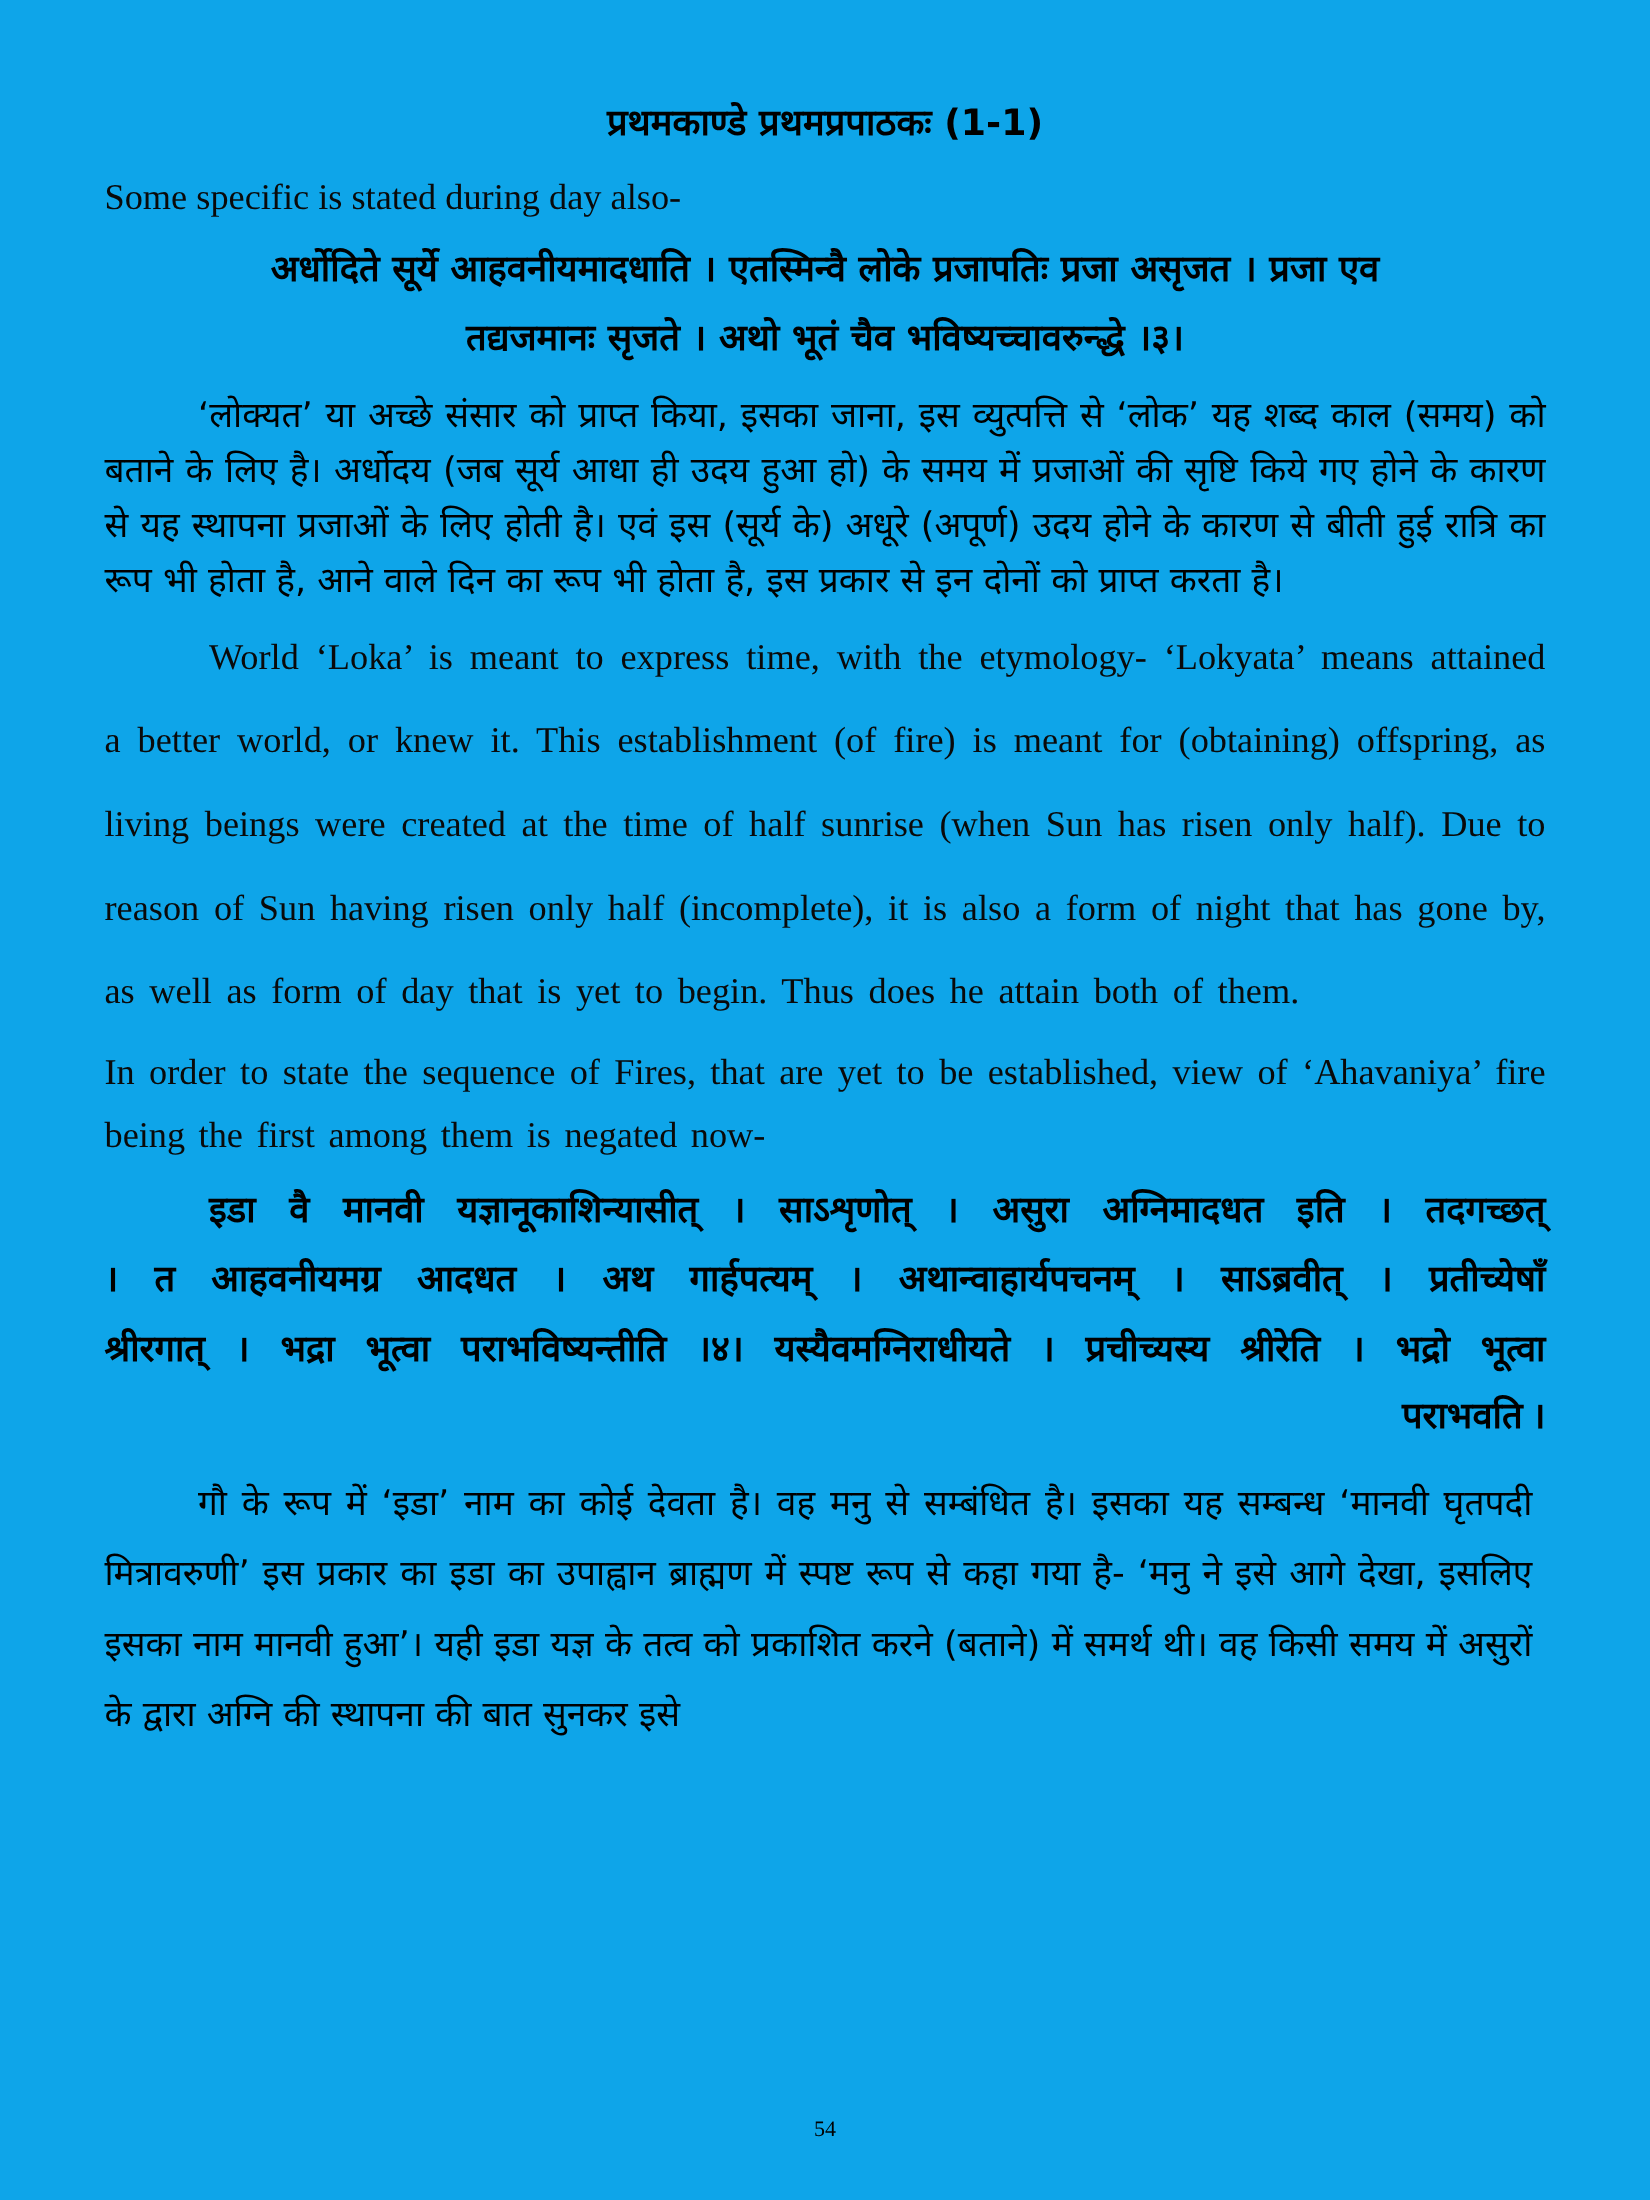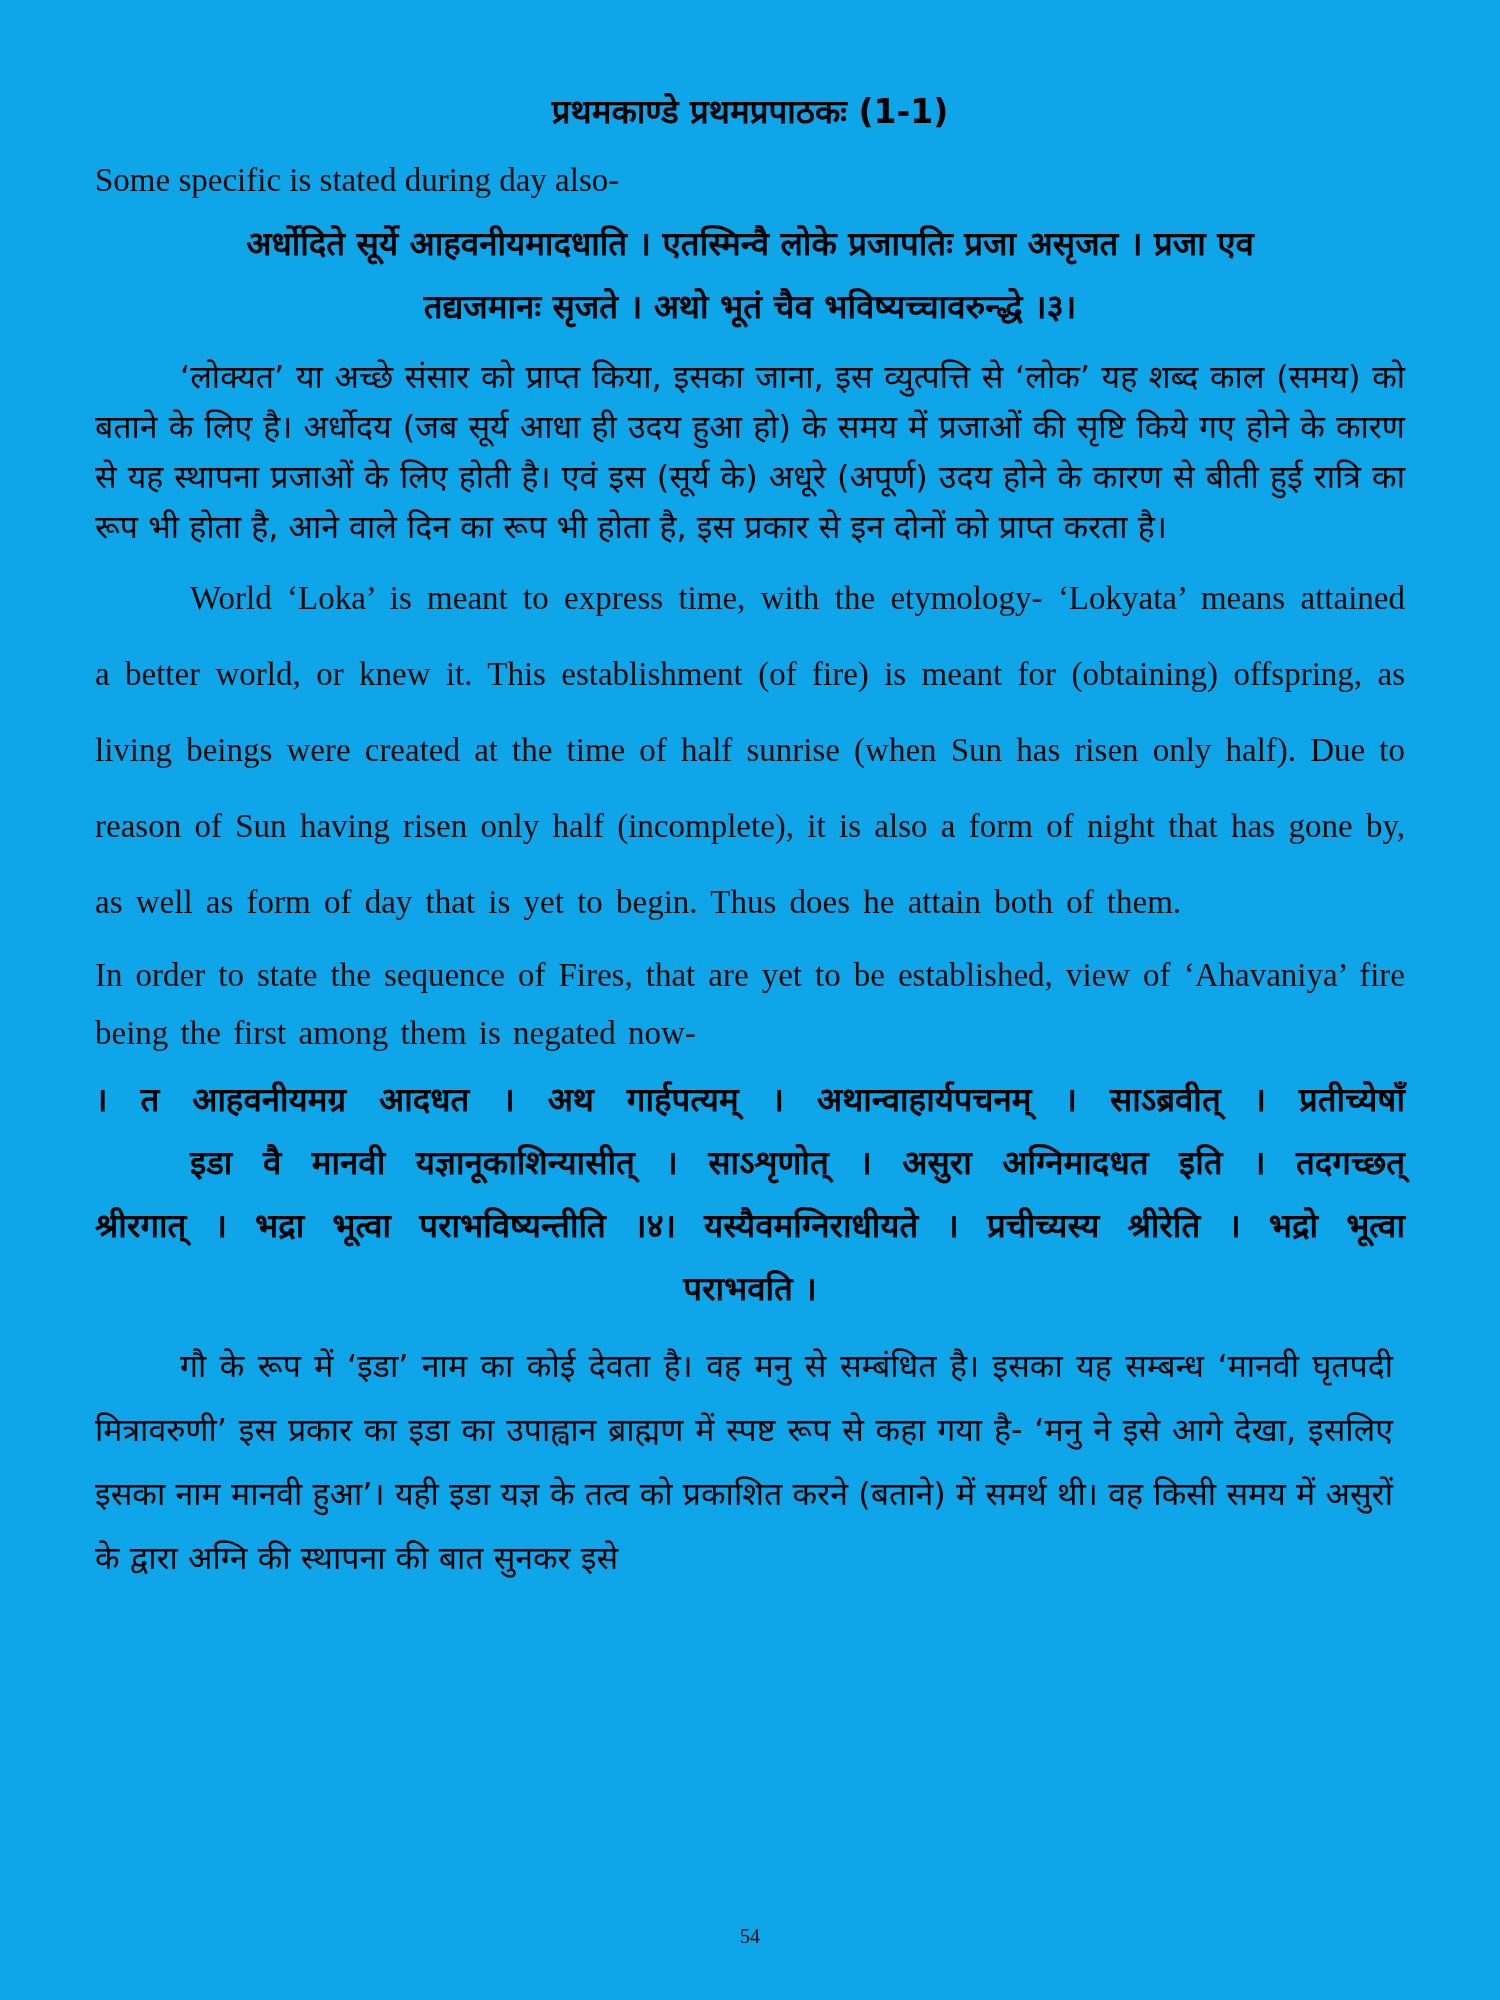"। त आहवनीयमग्र आदधत ।" div.v-just { order: before "इडा वै मानवी यज्ञानूकाशिन्यासीत् ।" -> after "इडा वै मानवी यज्ञानूकाशिन्यासीत् ।" }
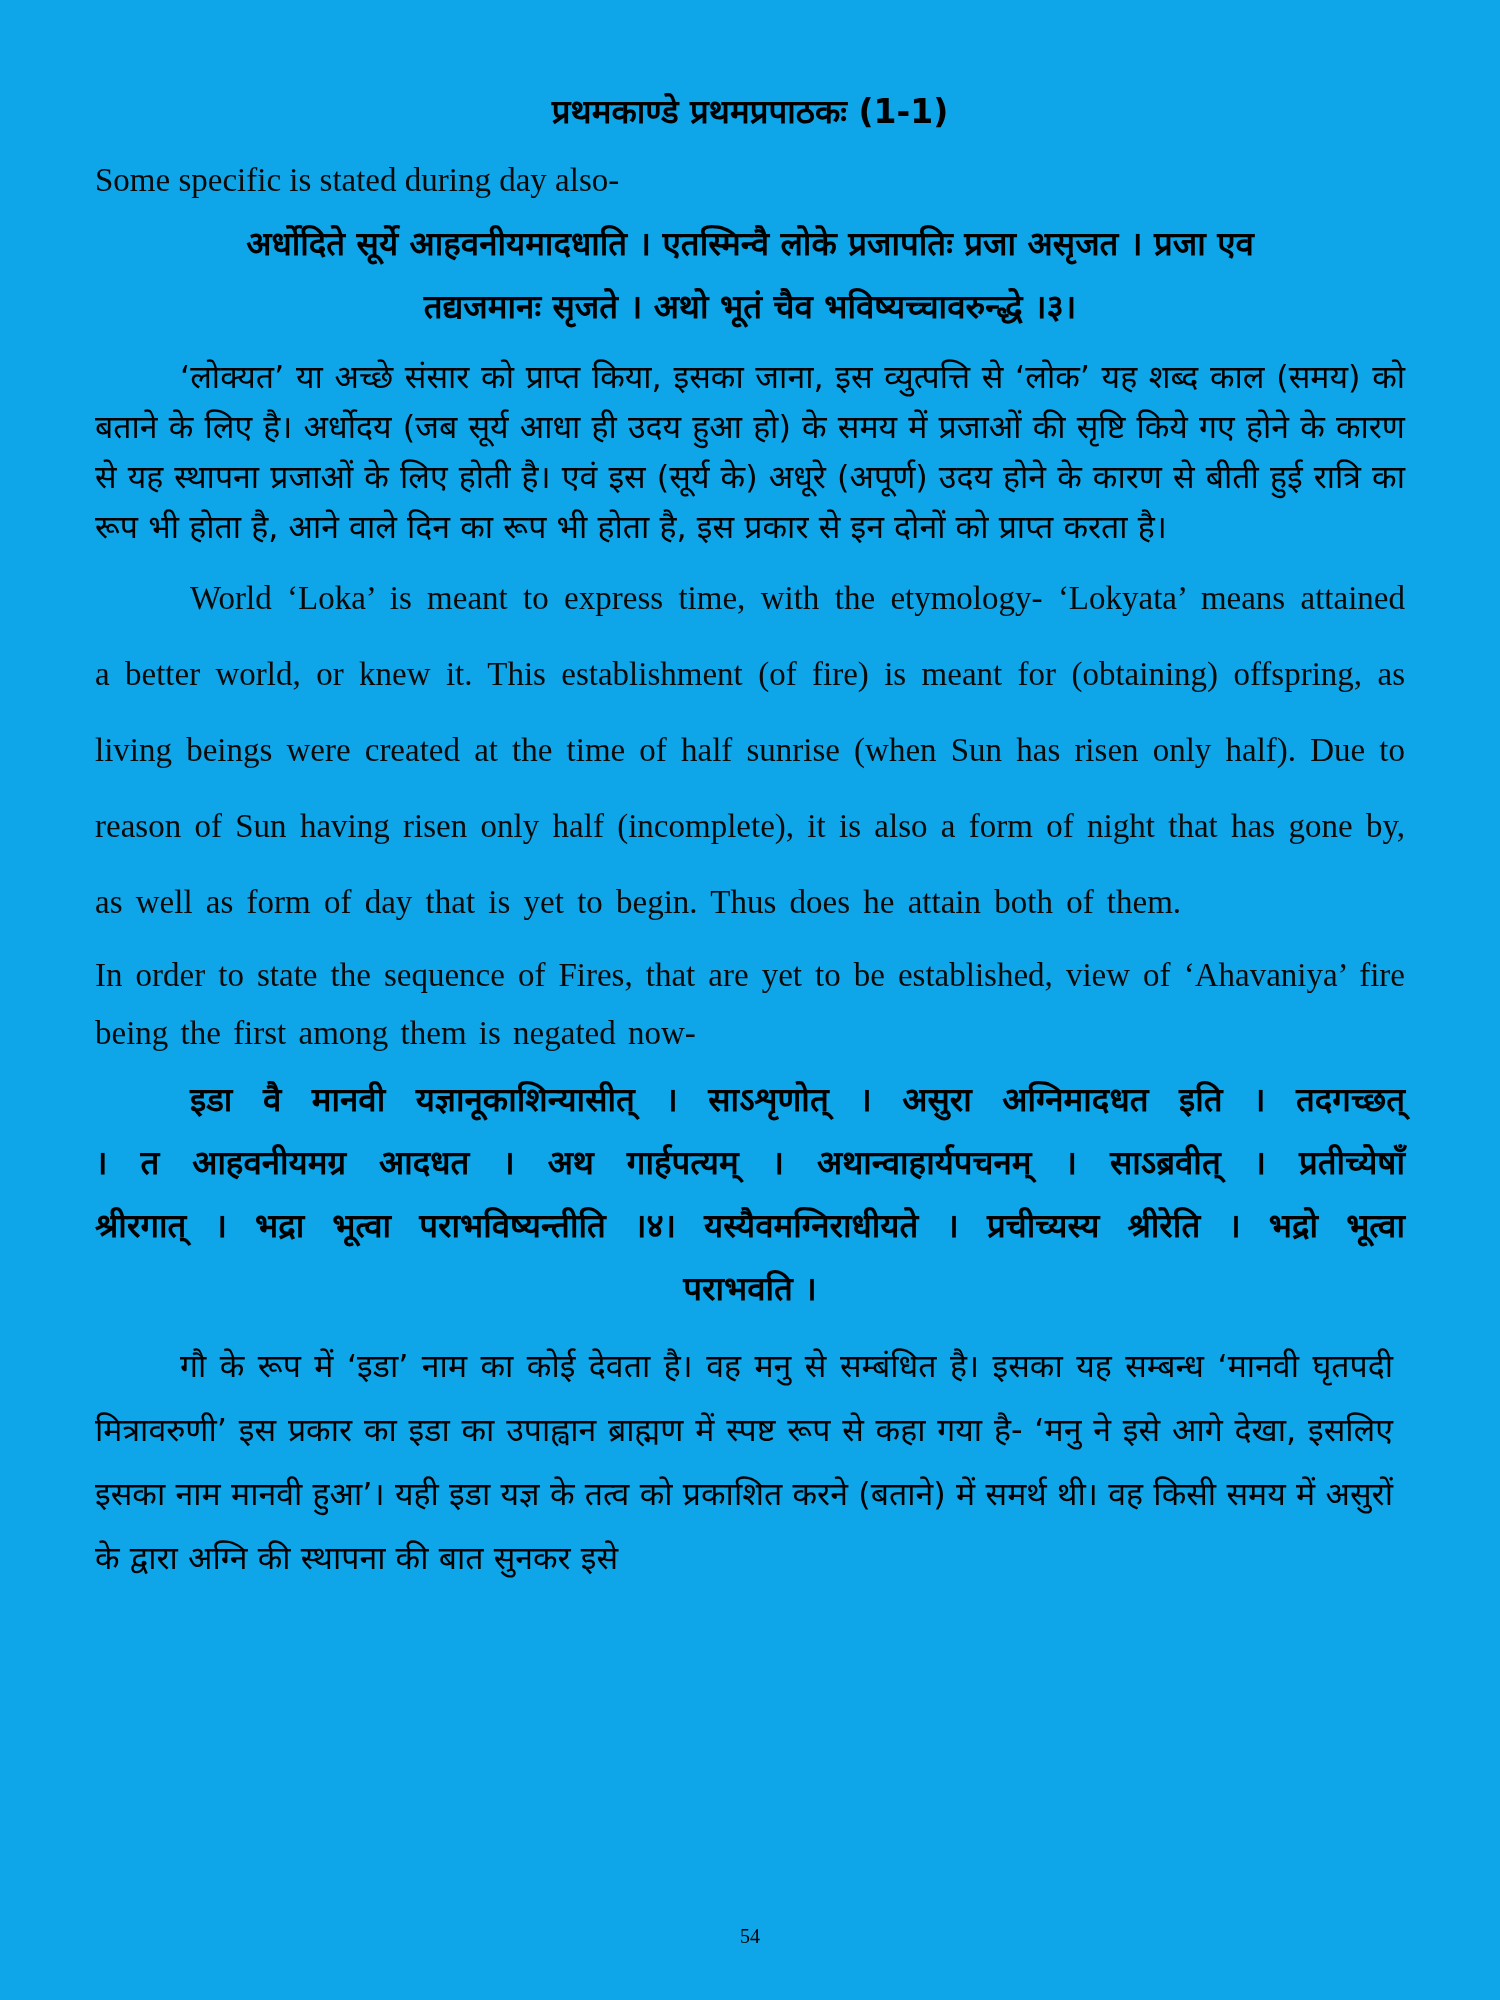"पराभवति ।" .verse .v-left { font-family: none -> Liberation Serif, serif; text-align: center -> right }
